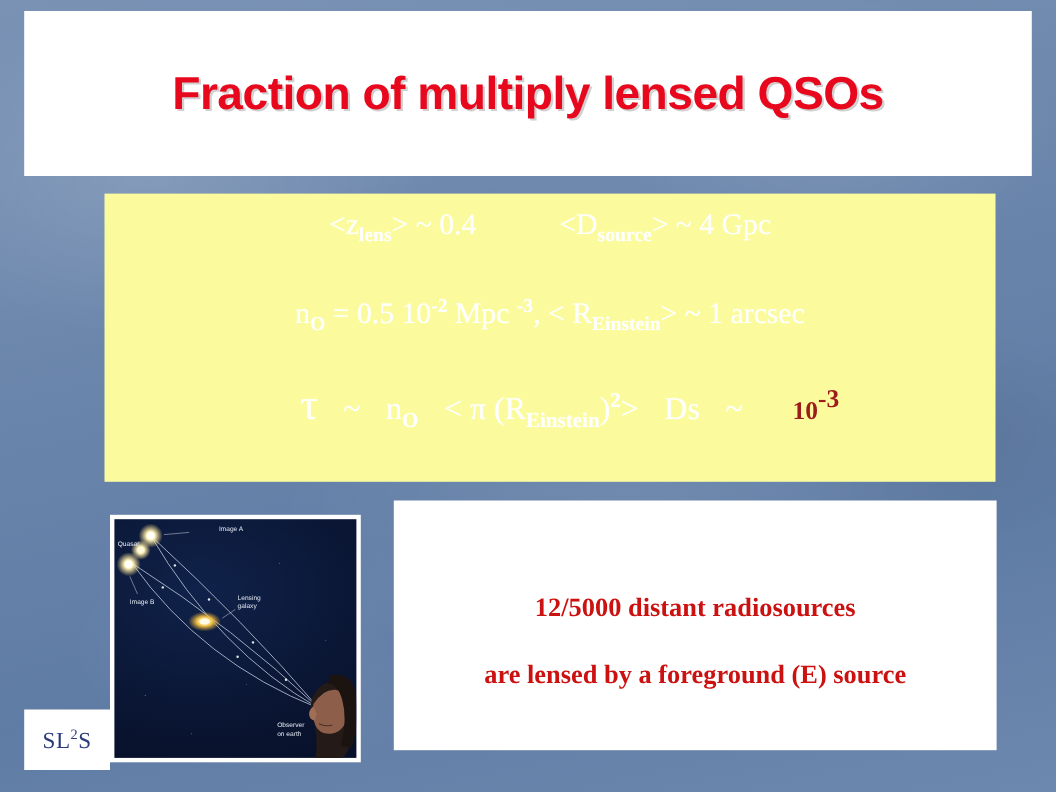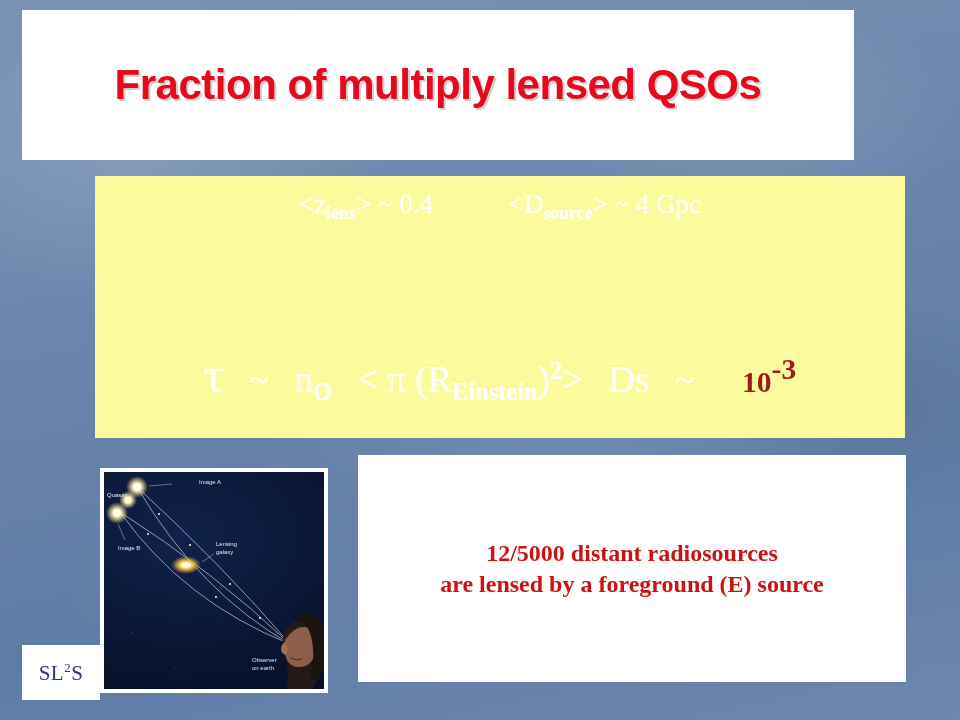"Fraction of multiply lensed QSOs" #title-box { width: 832px -> 916px }
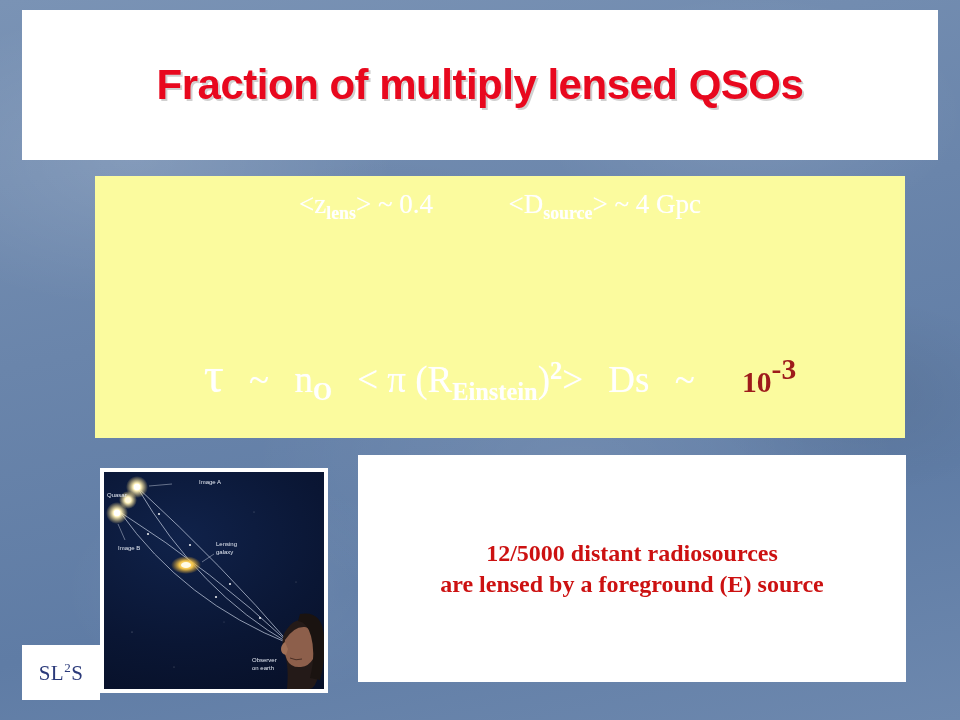"nO = 0.5 10-2 Mpc" div.formula-line { html: none -> <div> <span>n</span><span>O</span><span> = 0.5 10</span><span>-2</span><span> Mpc </span><span>-3</span><span>, &lt; R</span><span>Einstein</span><span>&gt; ~ 1 arcsec</span> </div> }
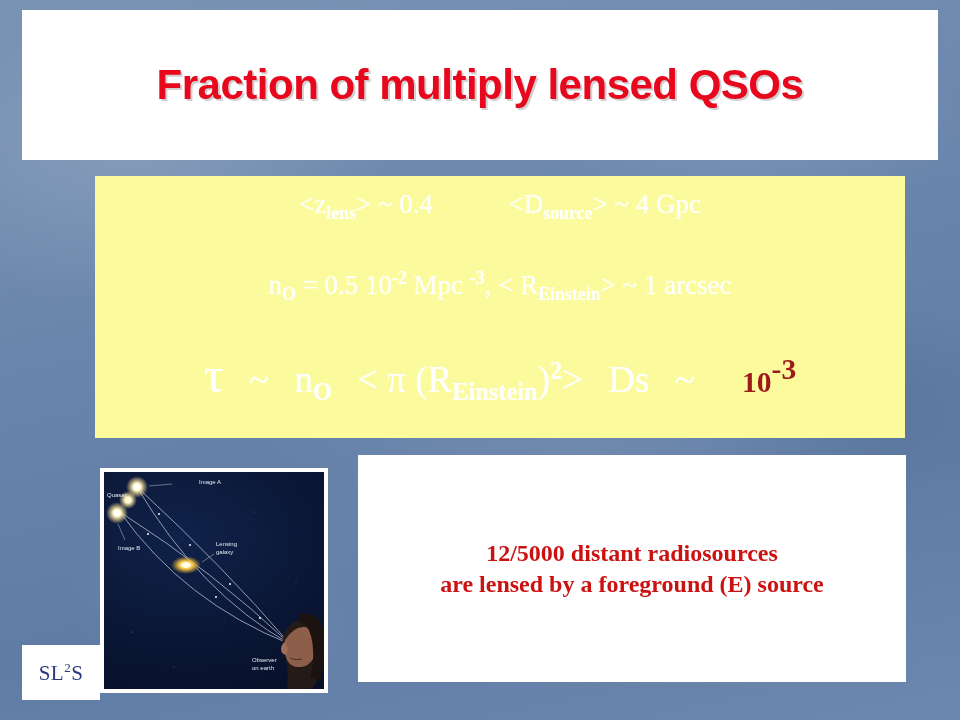"τ ~ nO < π" #formula-line-4 { font-size: 37px -> 29px; margin-left: none -> 18px }
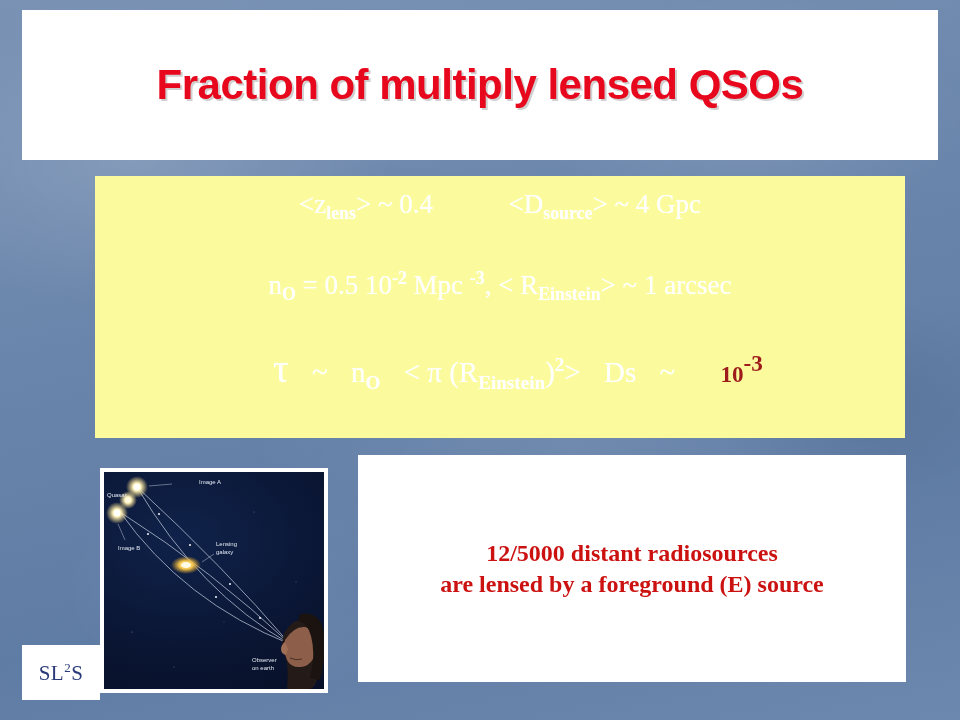"12/5000 distant radiosources" .statement-line { margin-top: none -> 30px }
